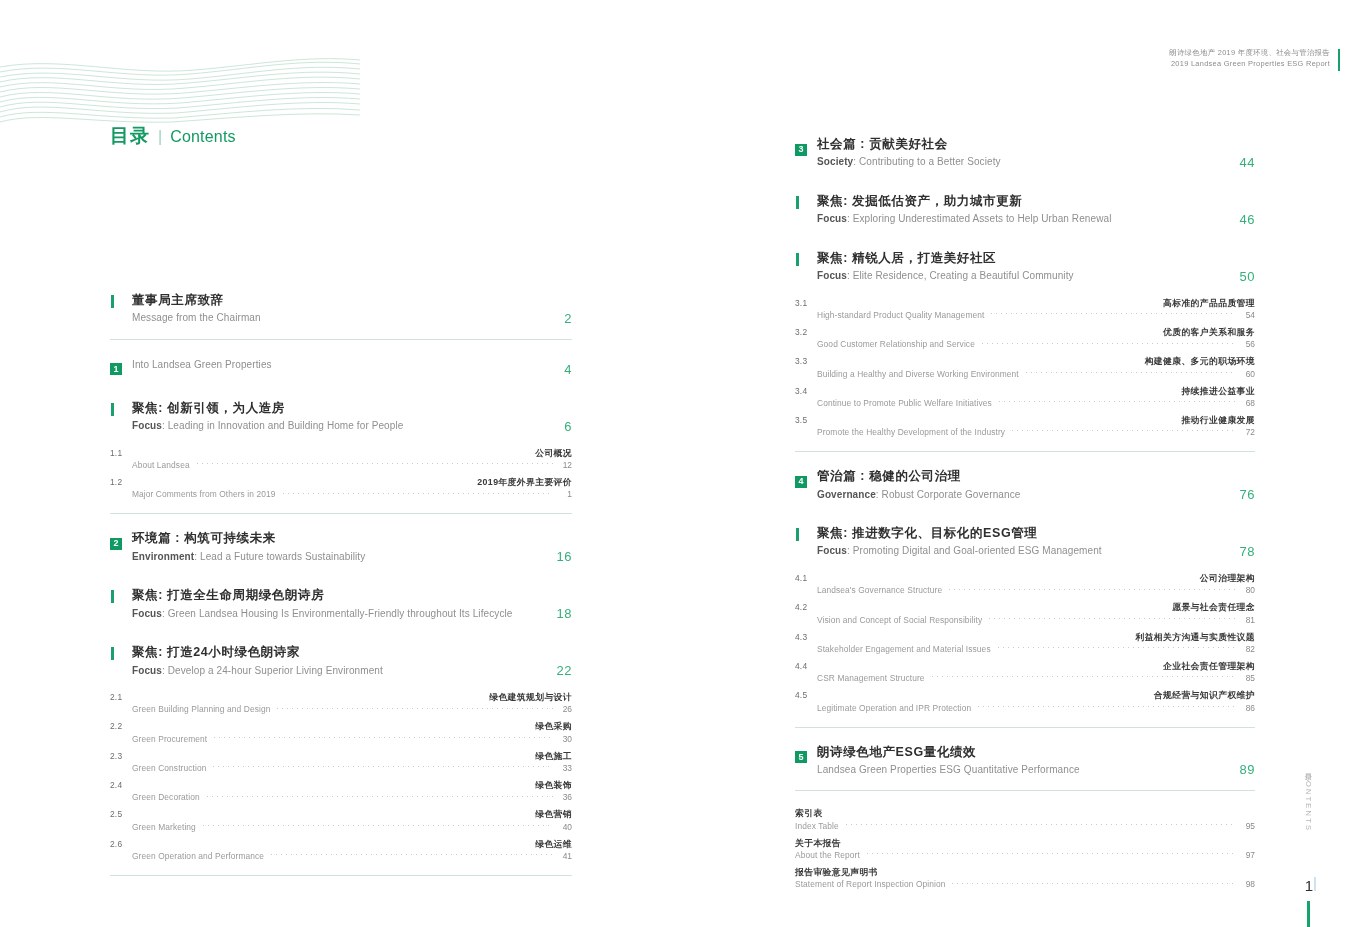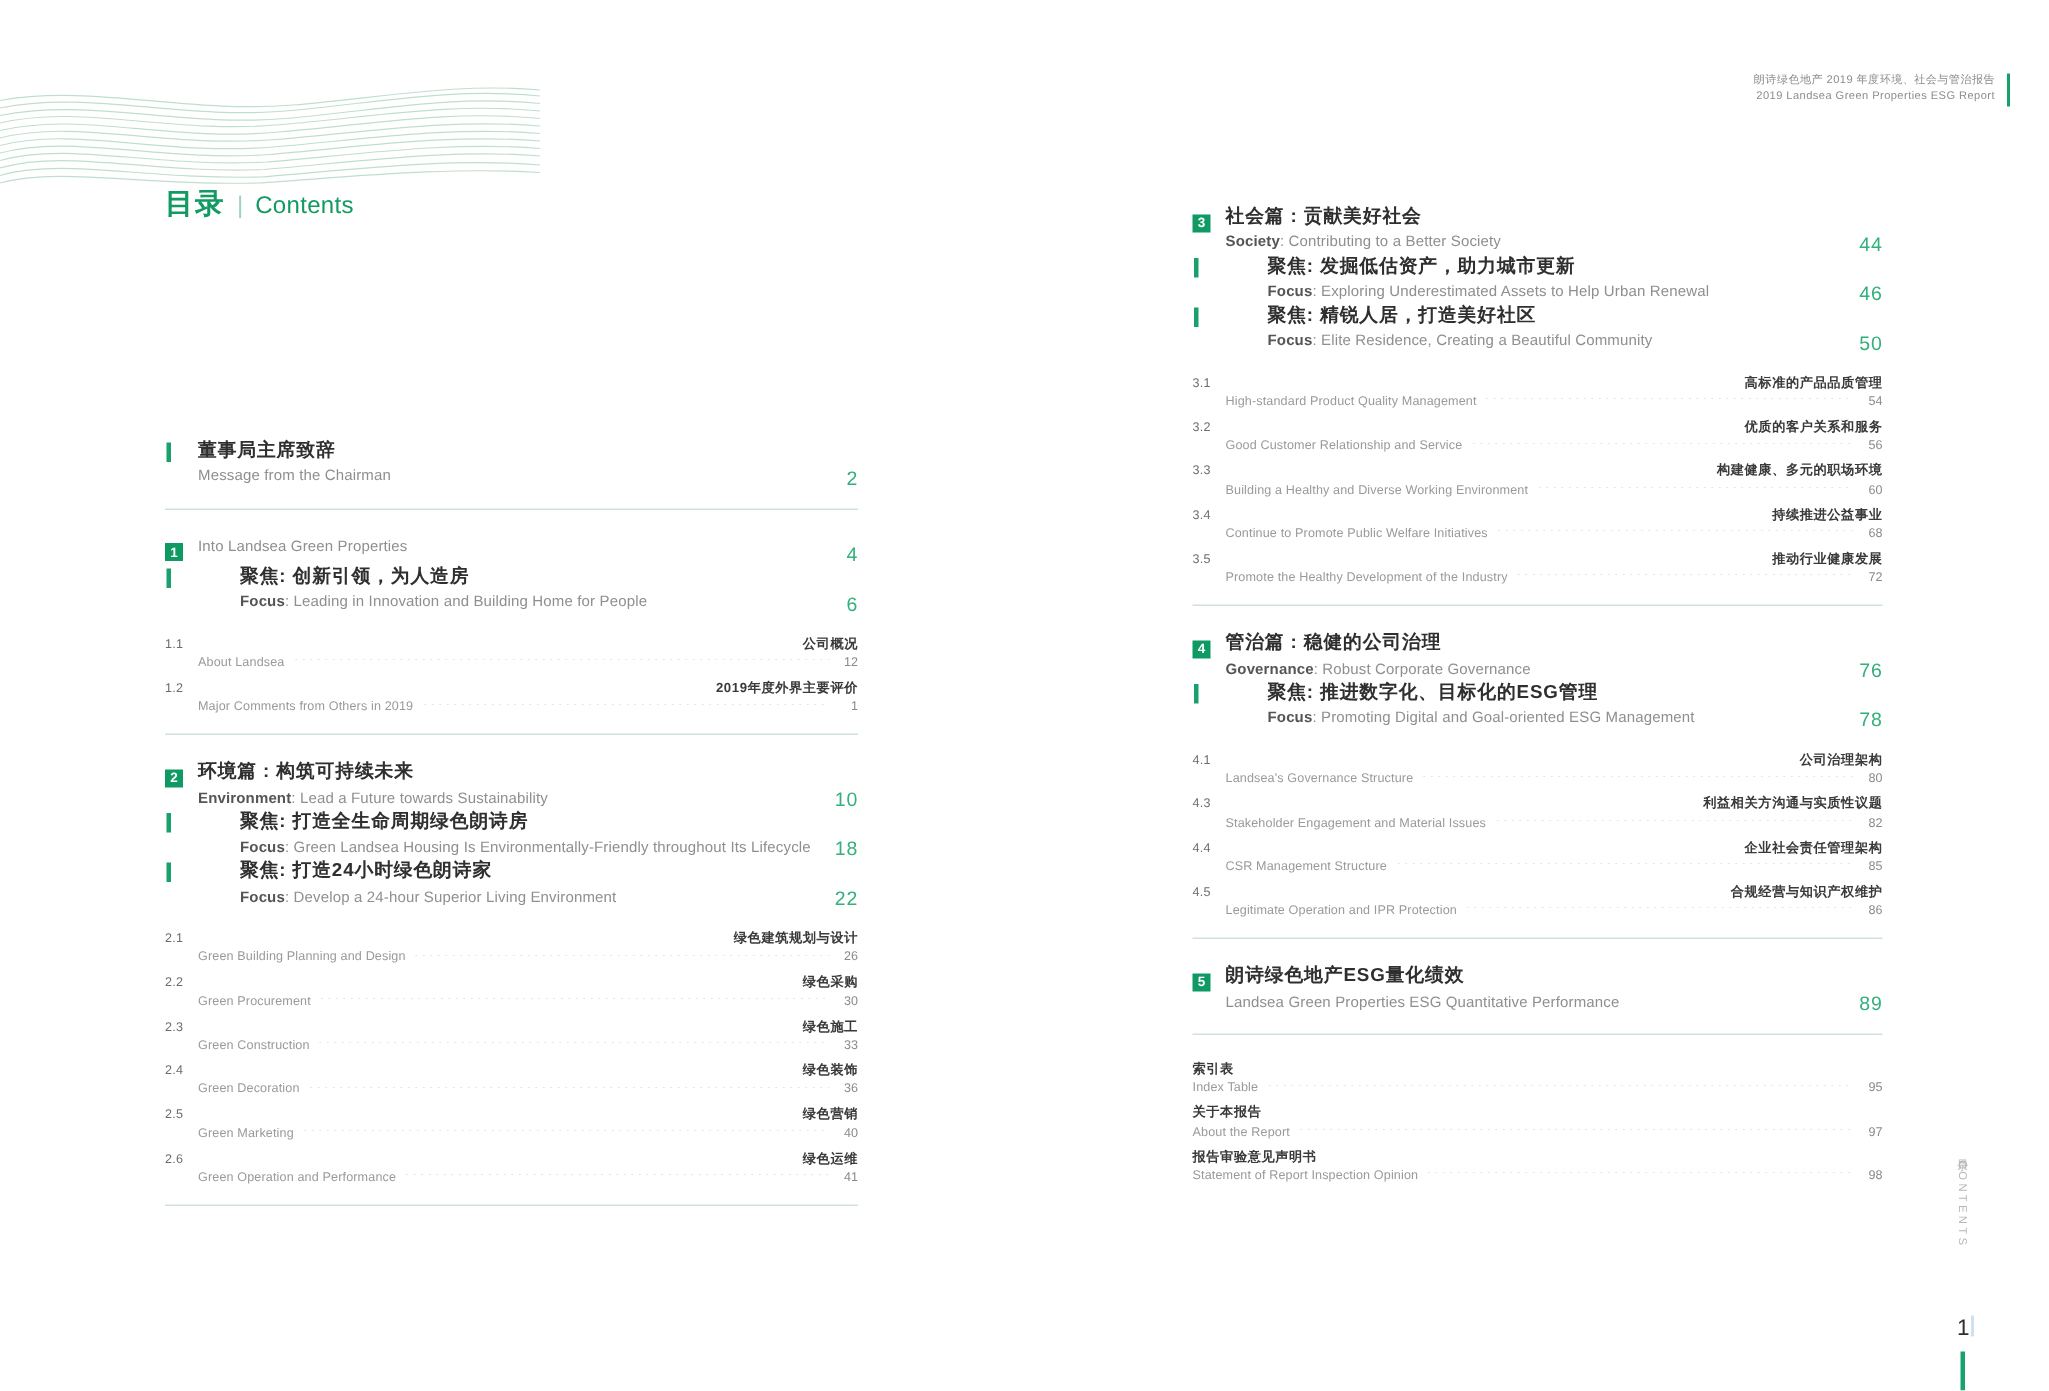"聚焦: 发掘低估资产，助力城市更新" .major + .major { gap: 28px -> none; margin-top: 0 -> 24px }
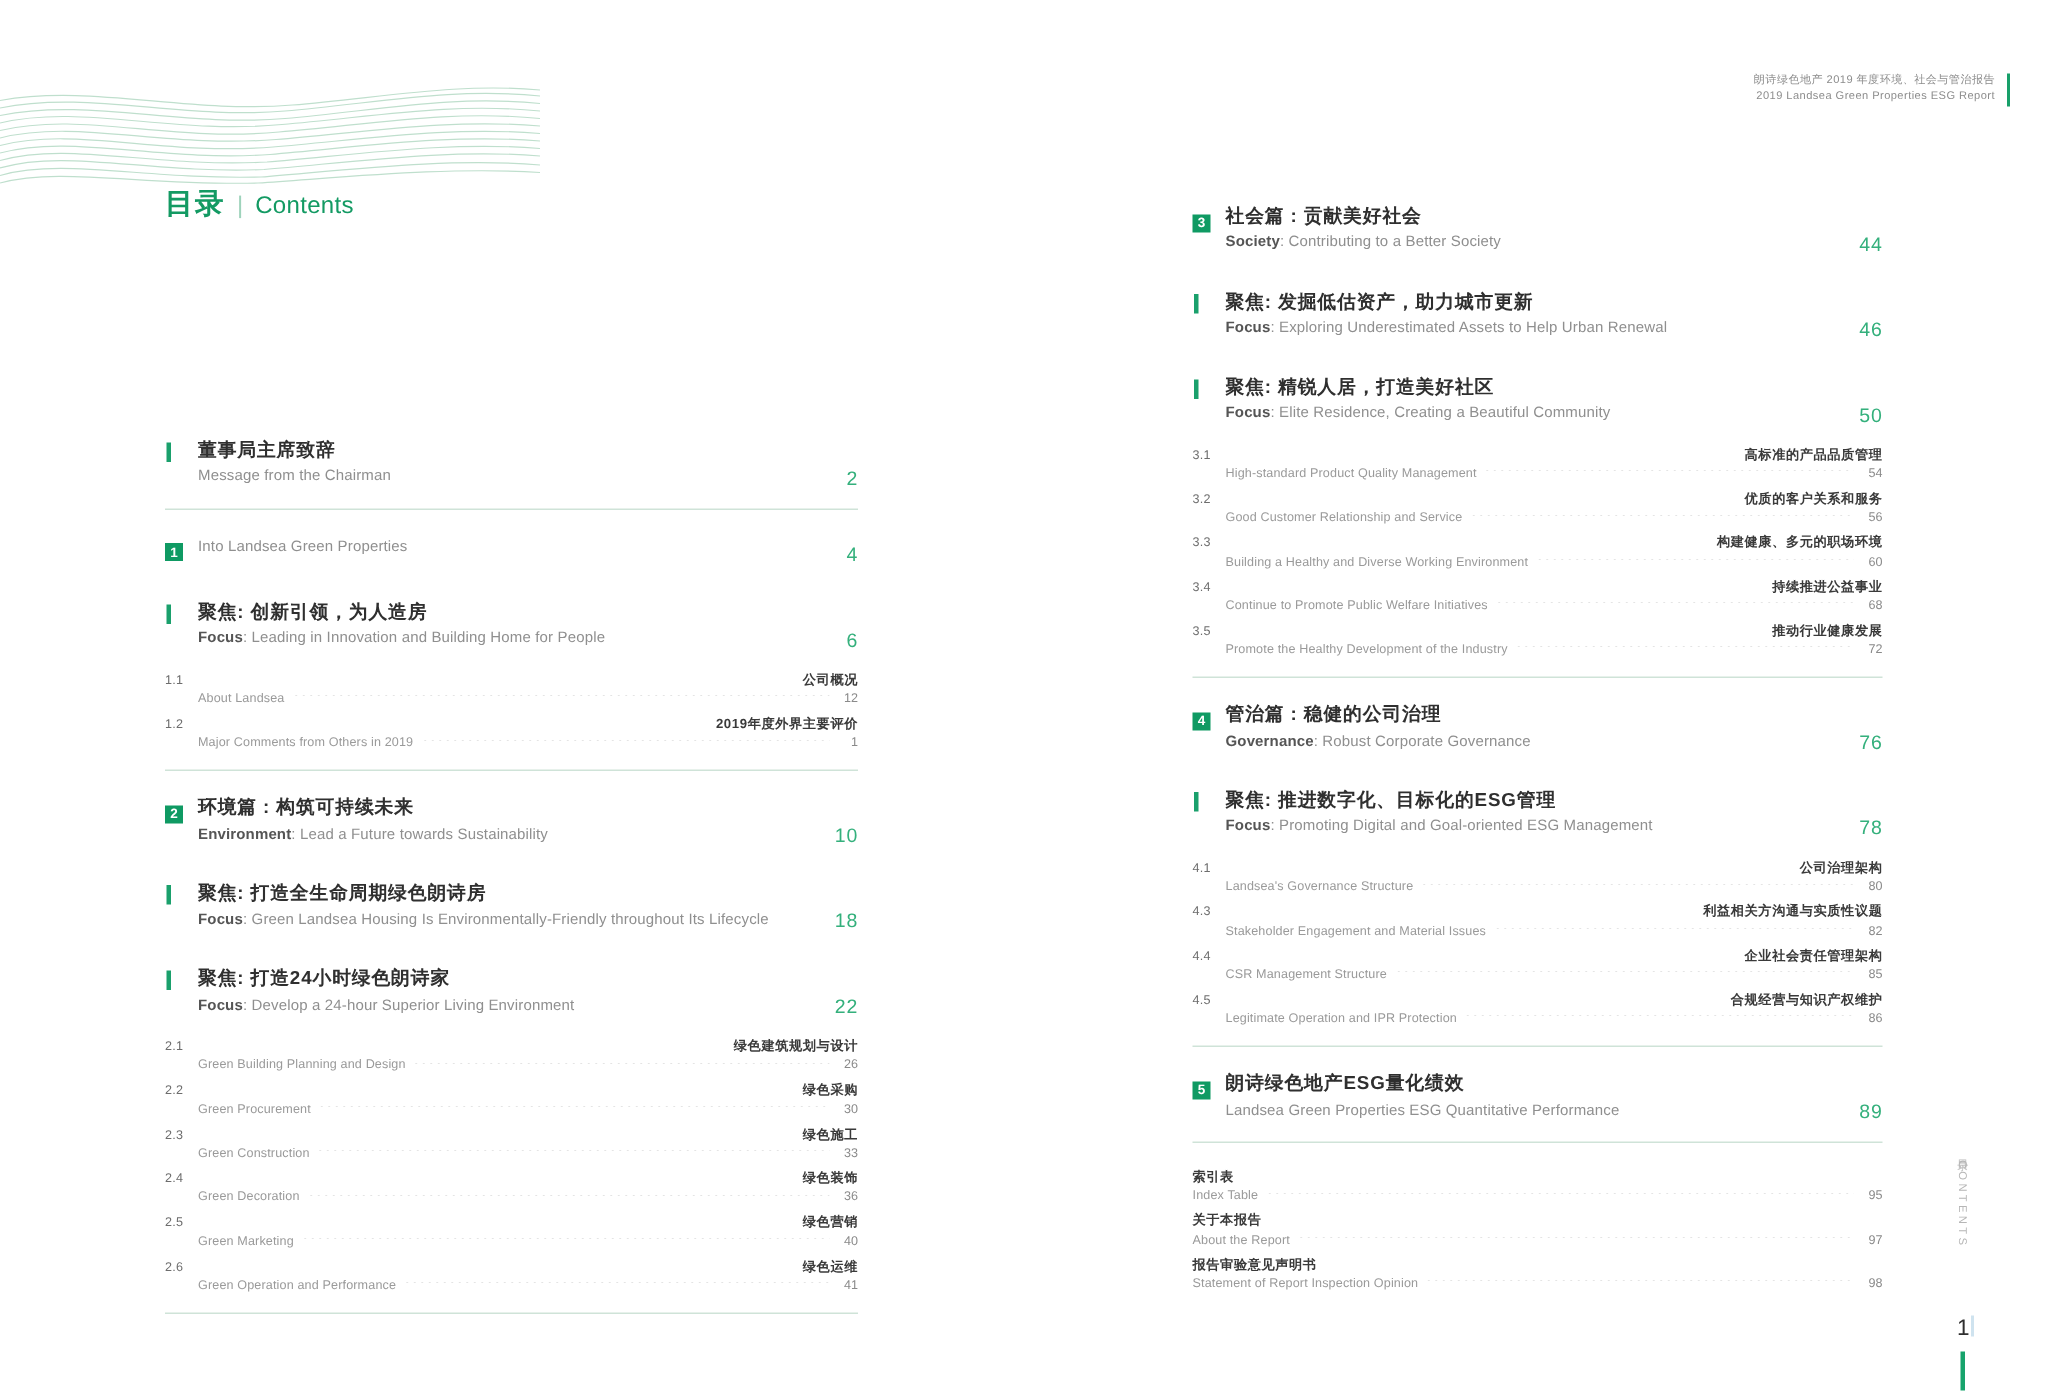"10" div.major-pg { text: 10 -> 16 }
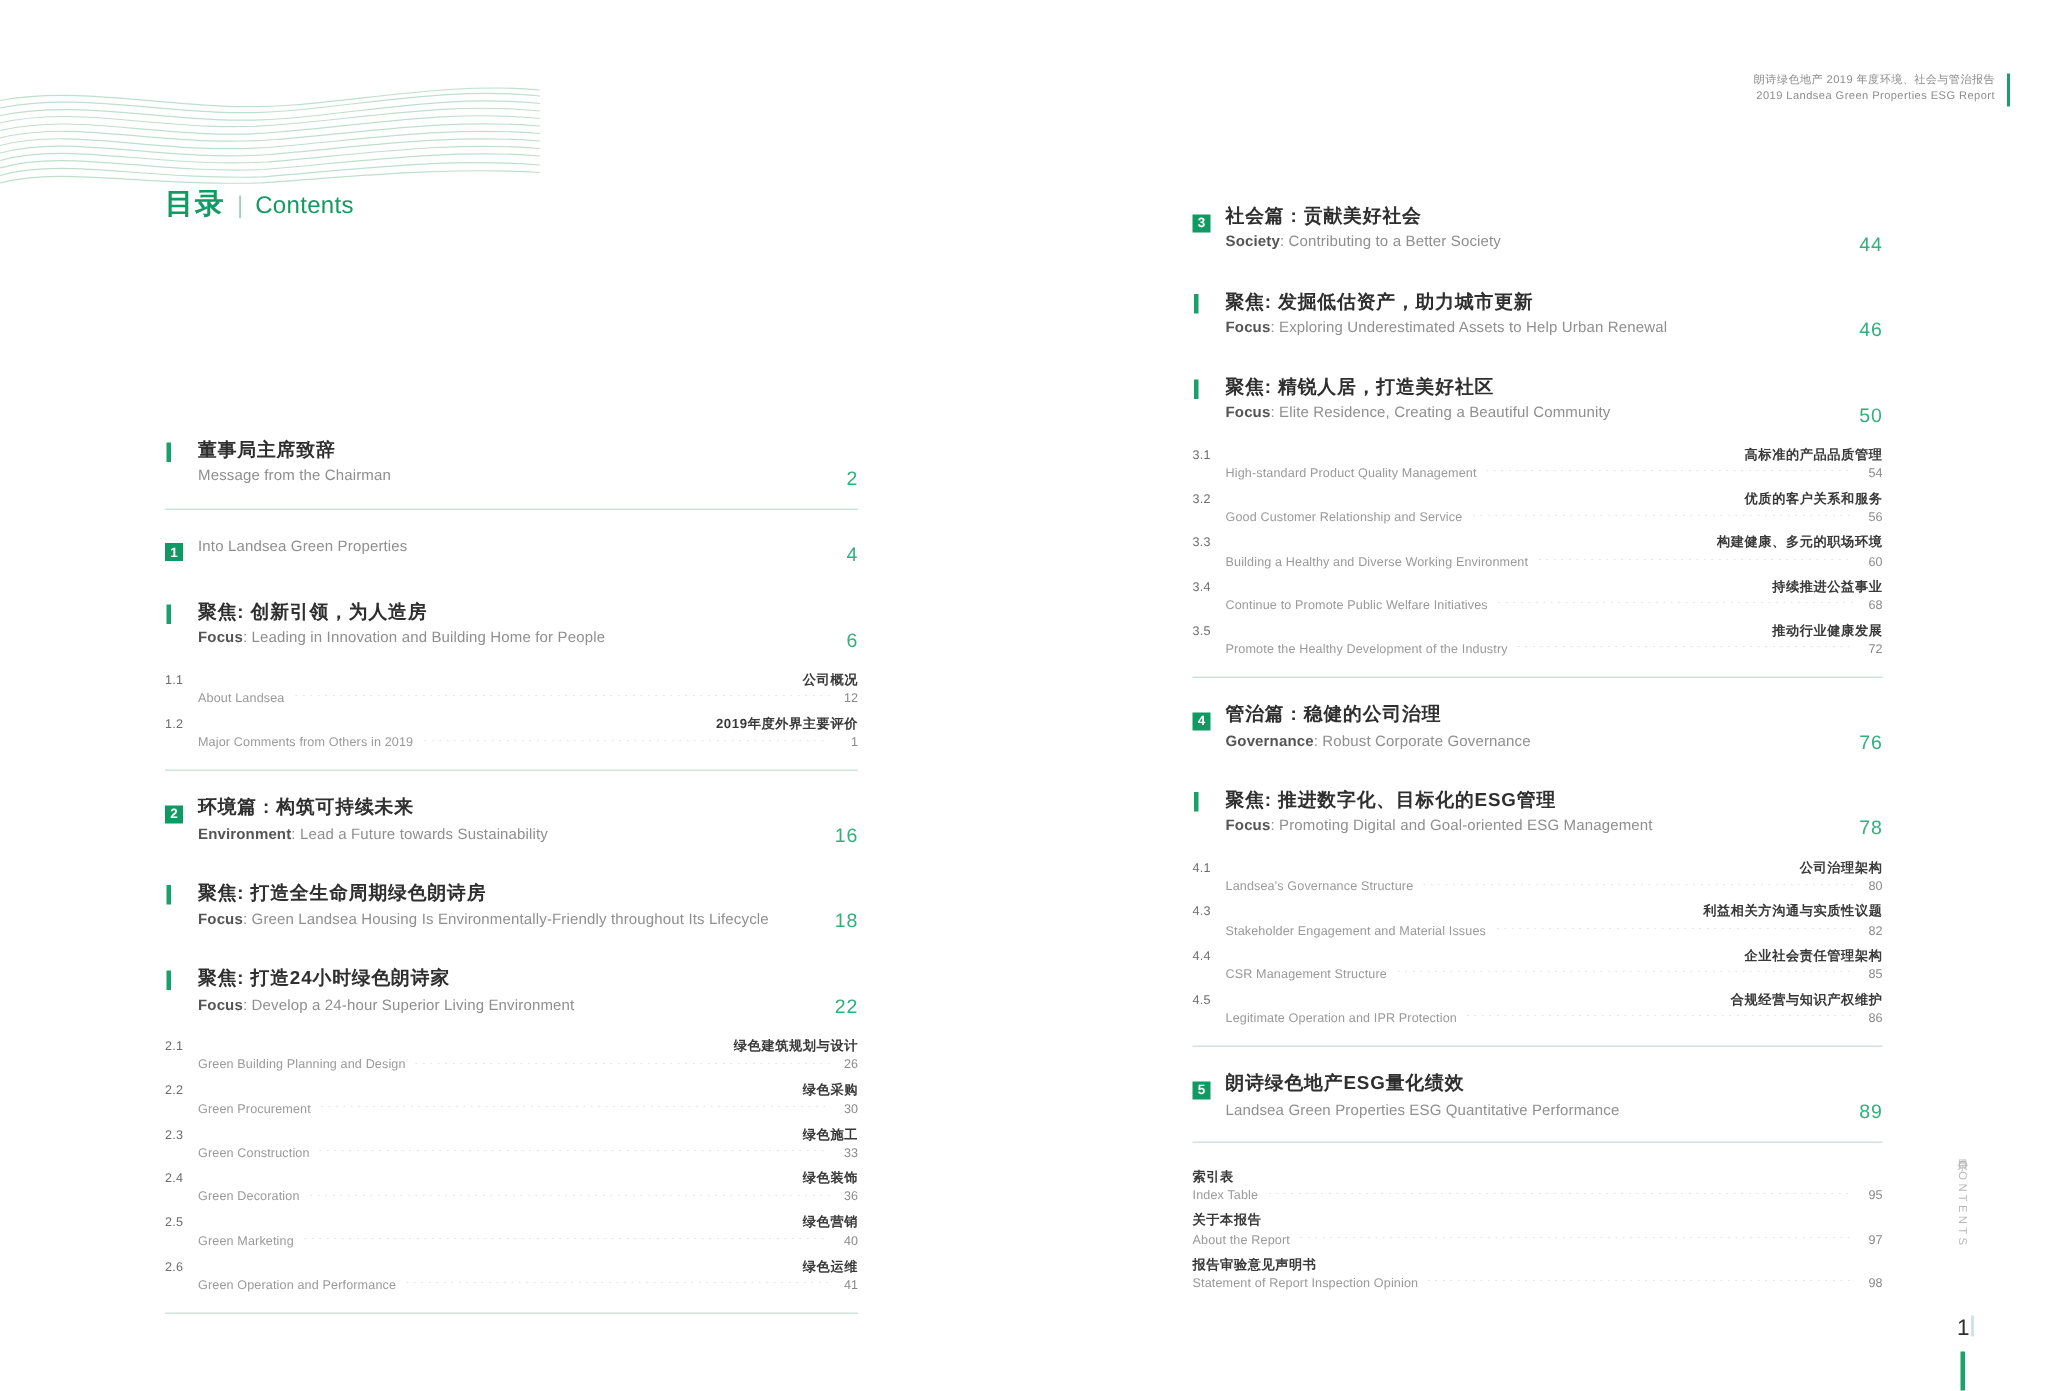"4.2" div.sub { html: none -> <div> <div>4.2</div> <div> <div>愿景与社会责任理念</div> <div> <span>Vision and Concept of Social Responsibility</span> <span></span> <span>81</span> </div> </div> </div> }
